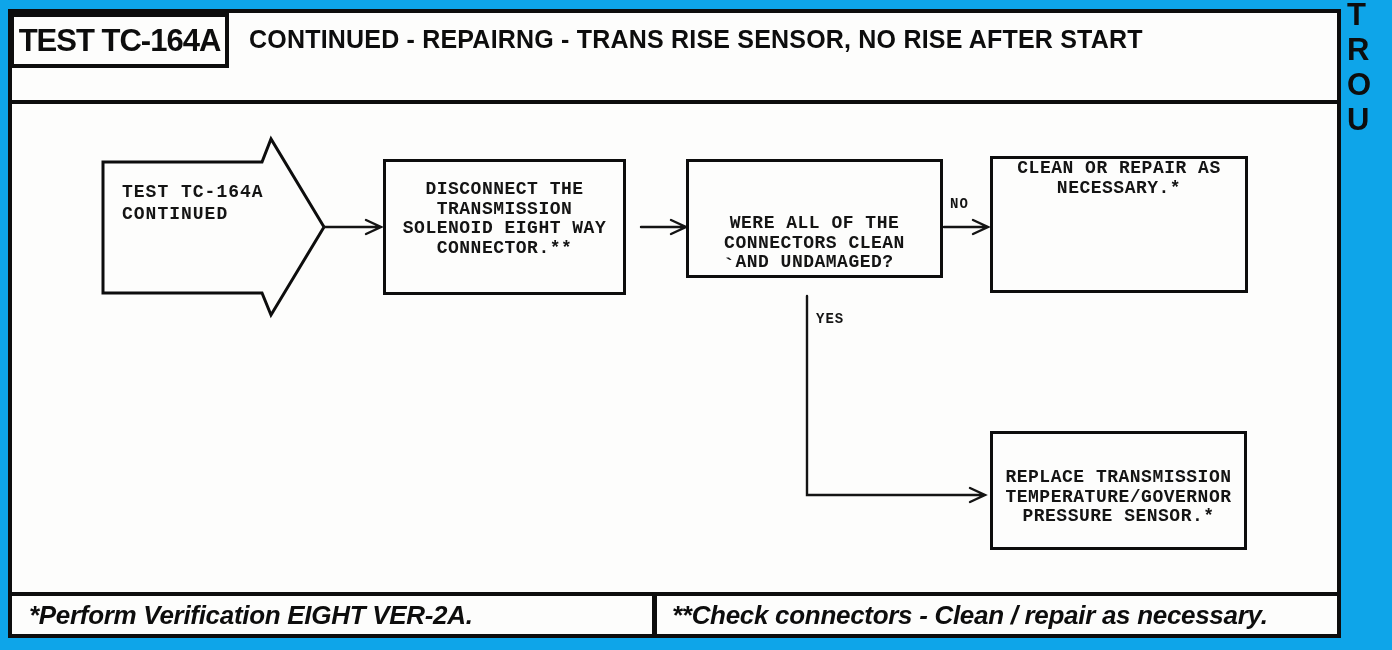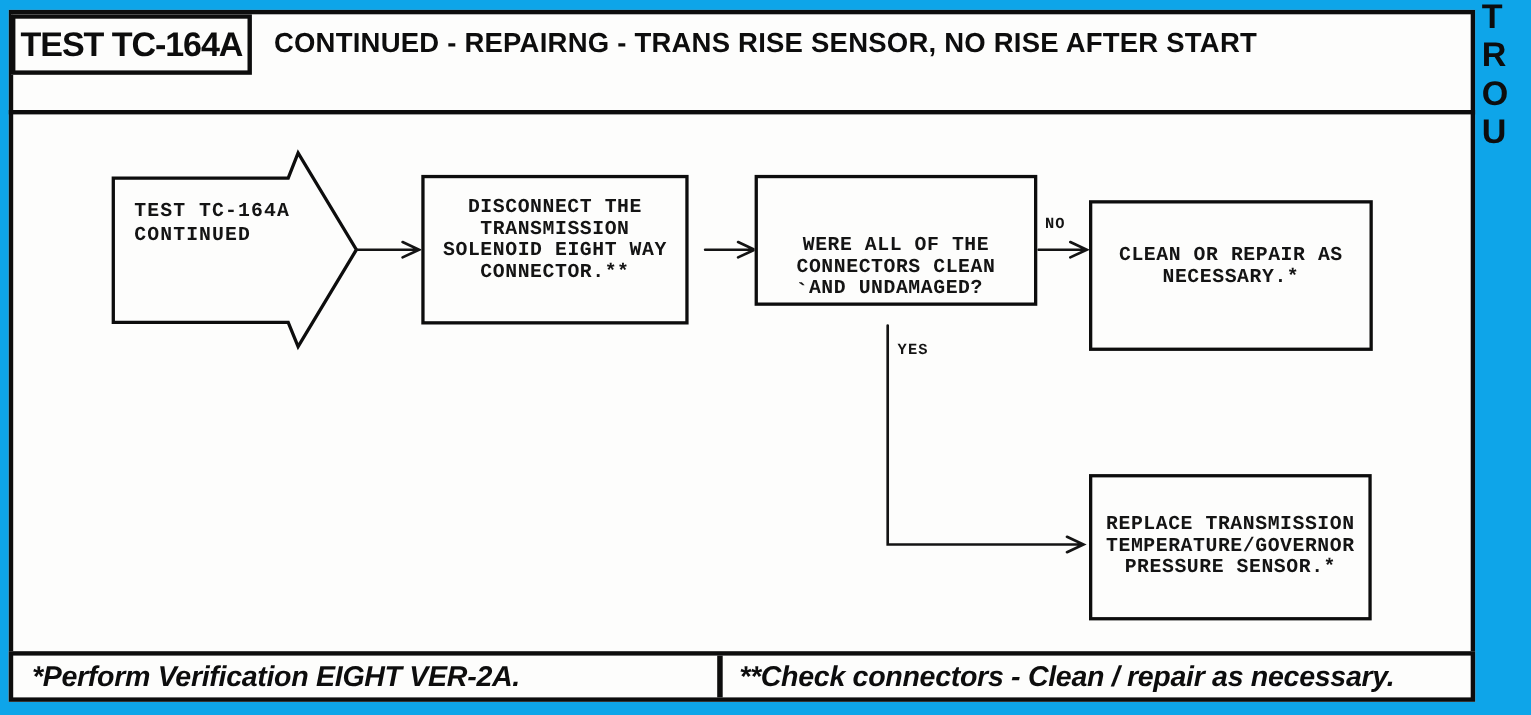"CLEAN OR REPAIR AS" div.flow-box { margin-top: 26px -> none; padding-top: 38px -> none }
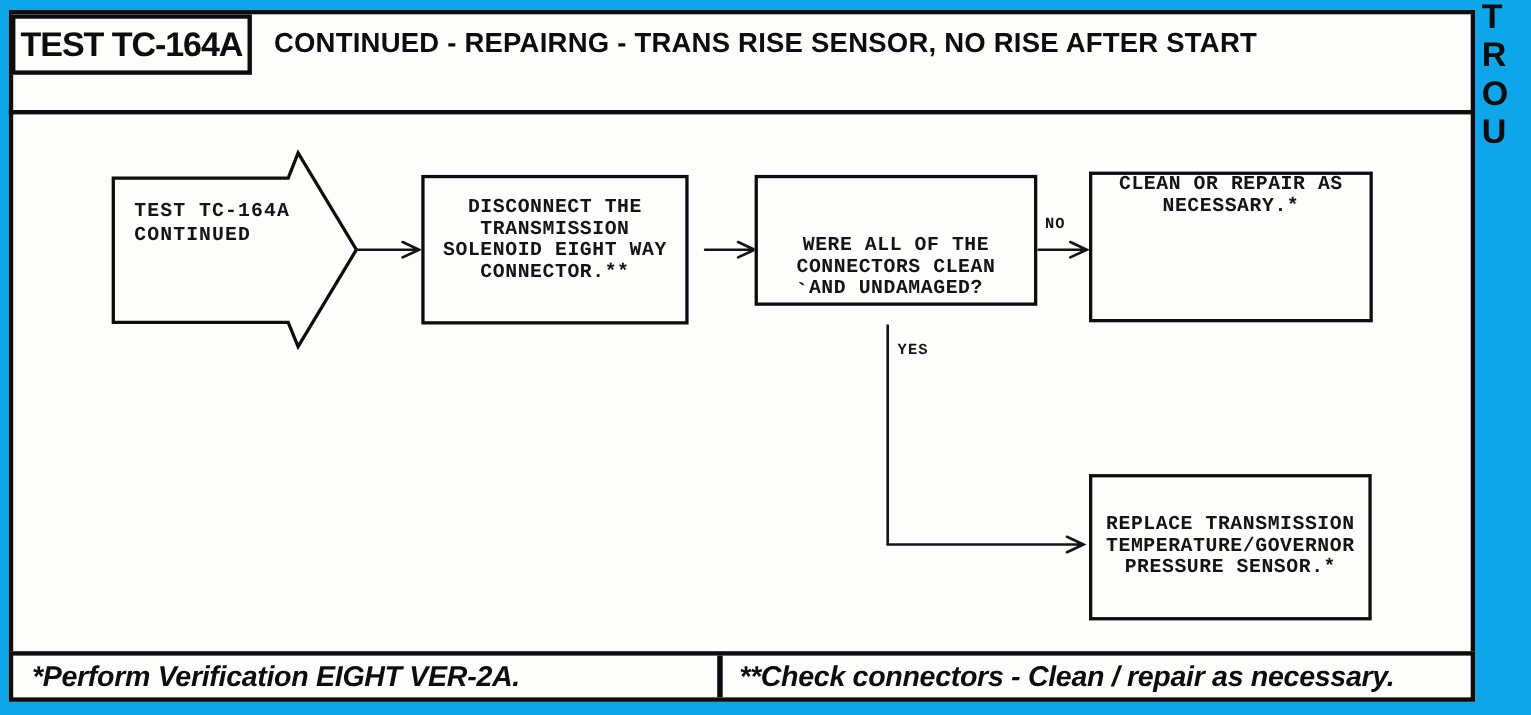"REPLACE TRANSMISSION" div.flow-box { height: 133px -> 119px }
